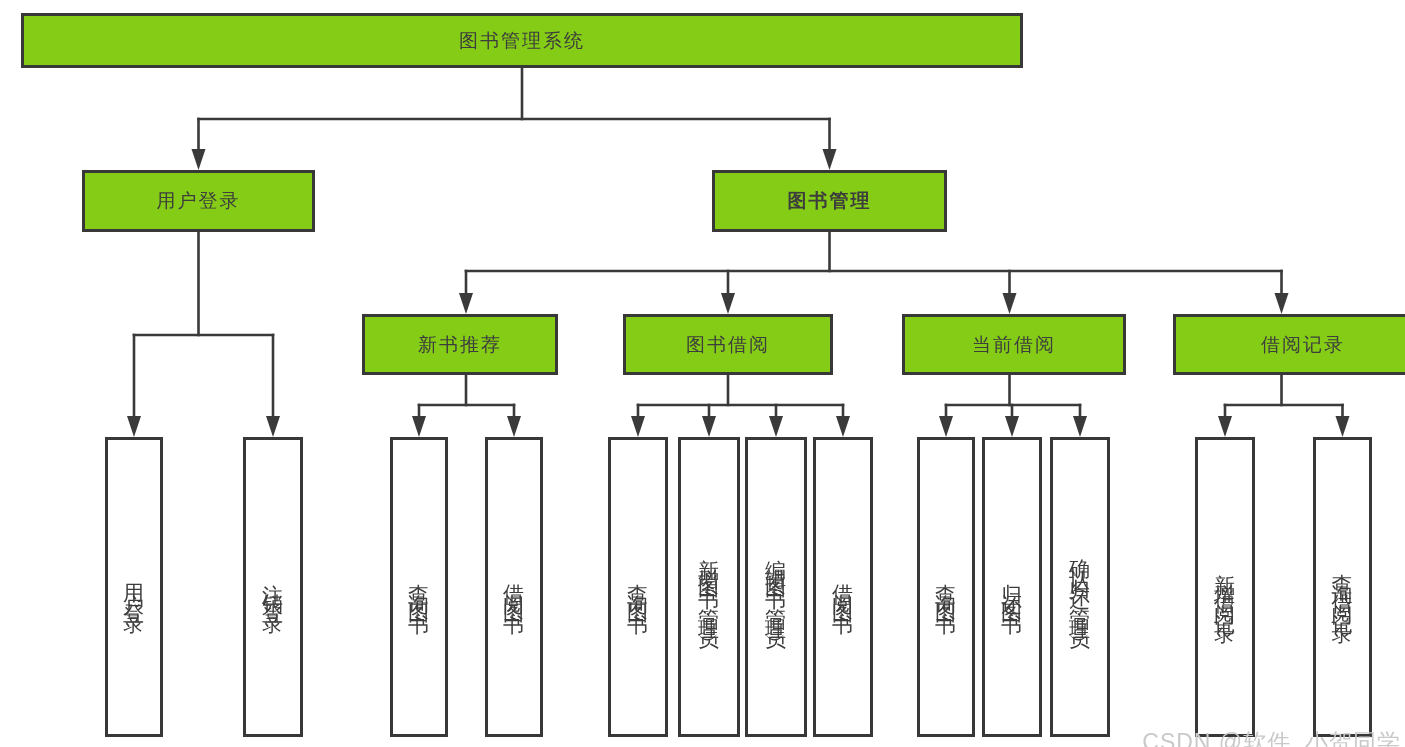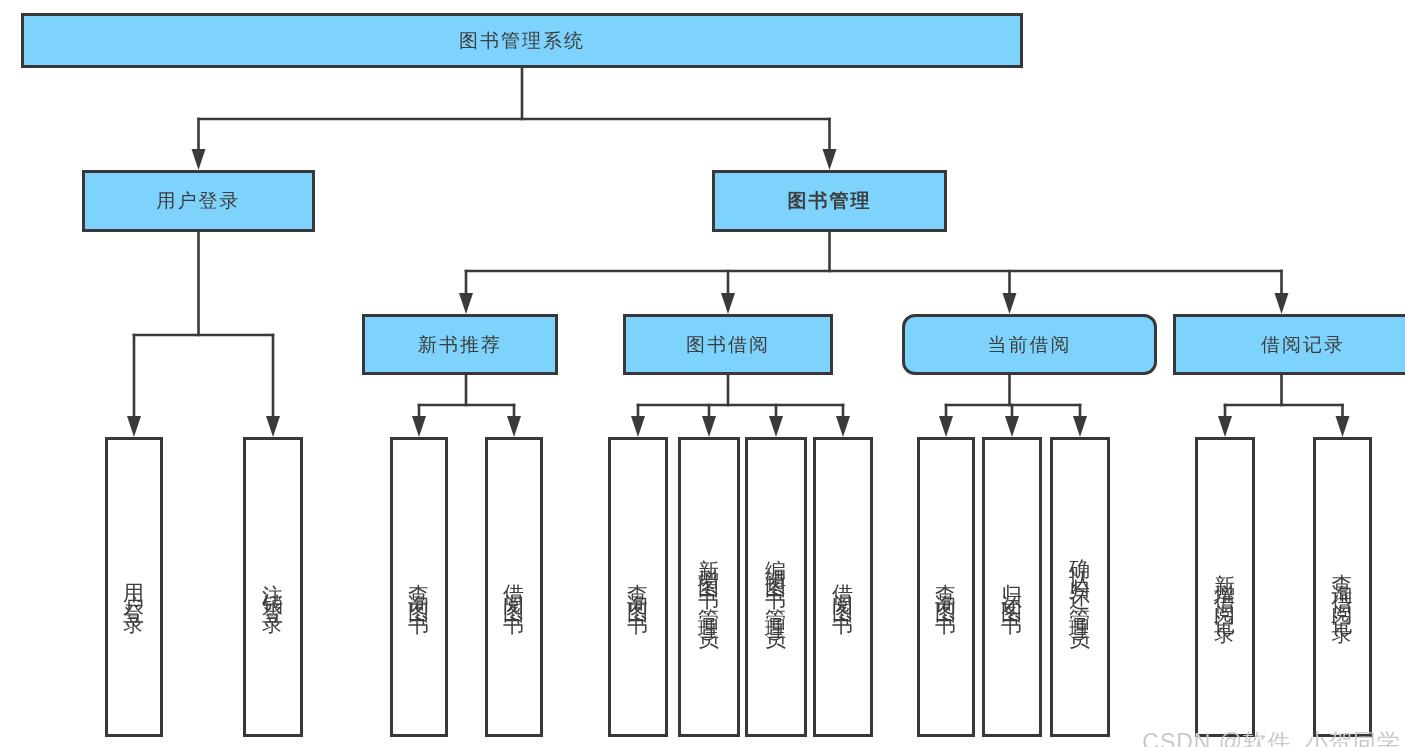"图书管理系统" .hbox { background: #7dd3fc -> #84cc16 }
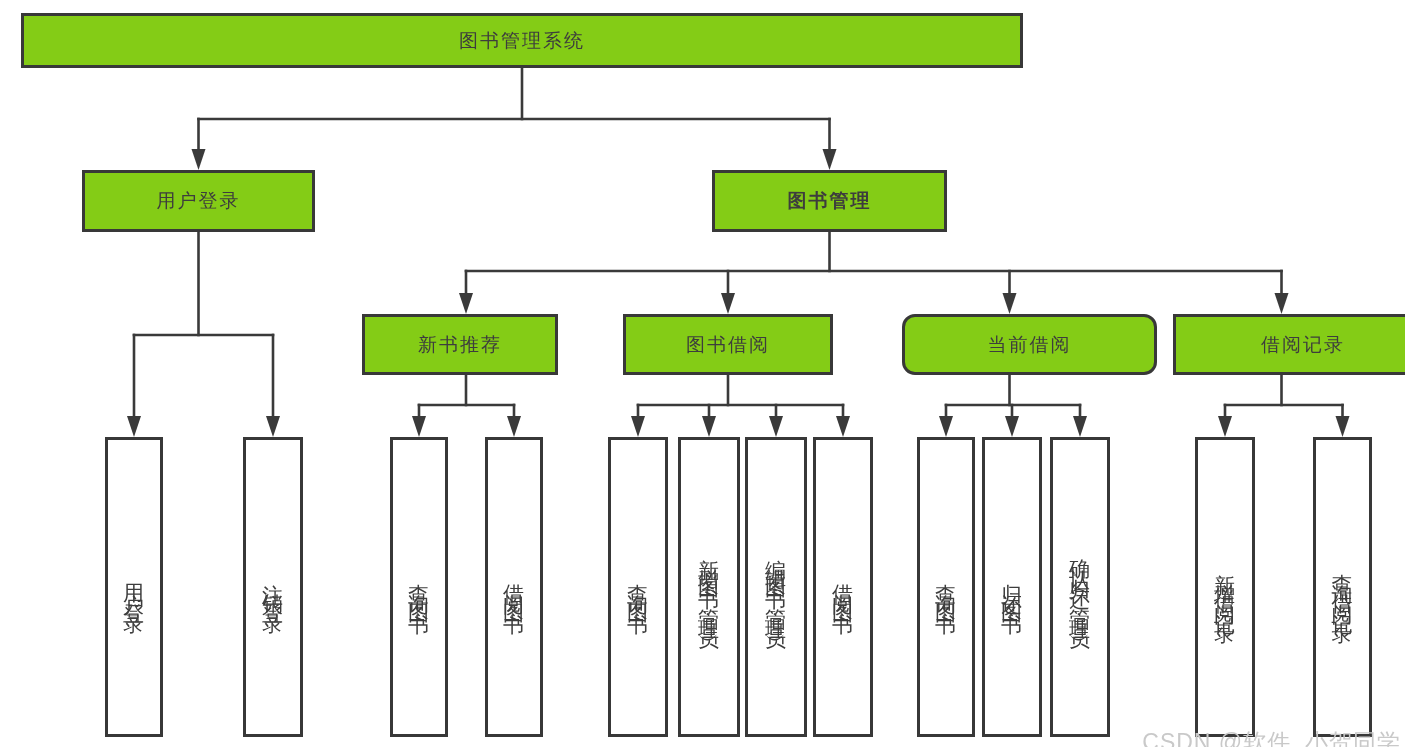"当前借阅" #n-cur { border-radius: 13px -> none; width: 255px -> 224px }
